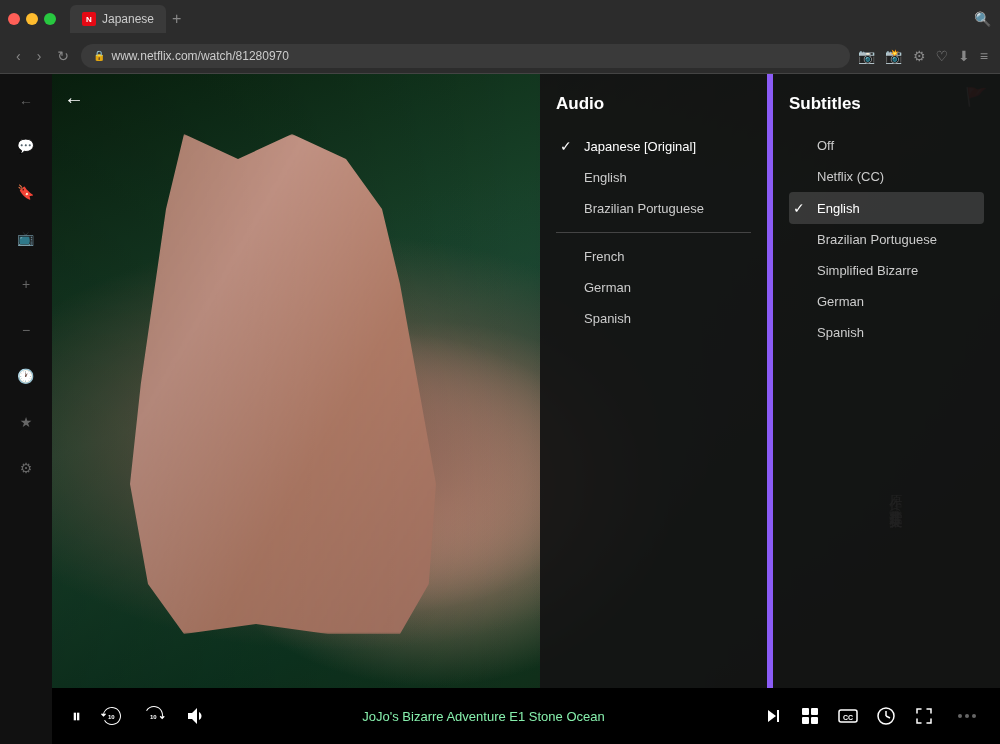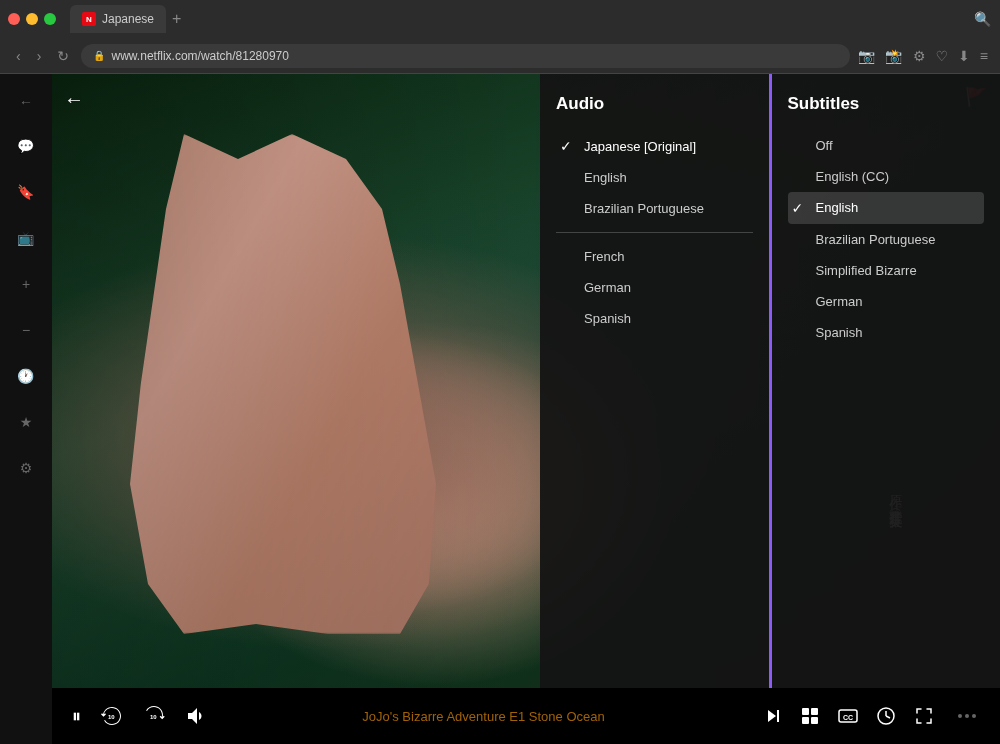"Audio" .audio-column:first-child { border-right: 3px solid #8b5cf6 -> 6px solid #8b5cf6 }
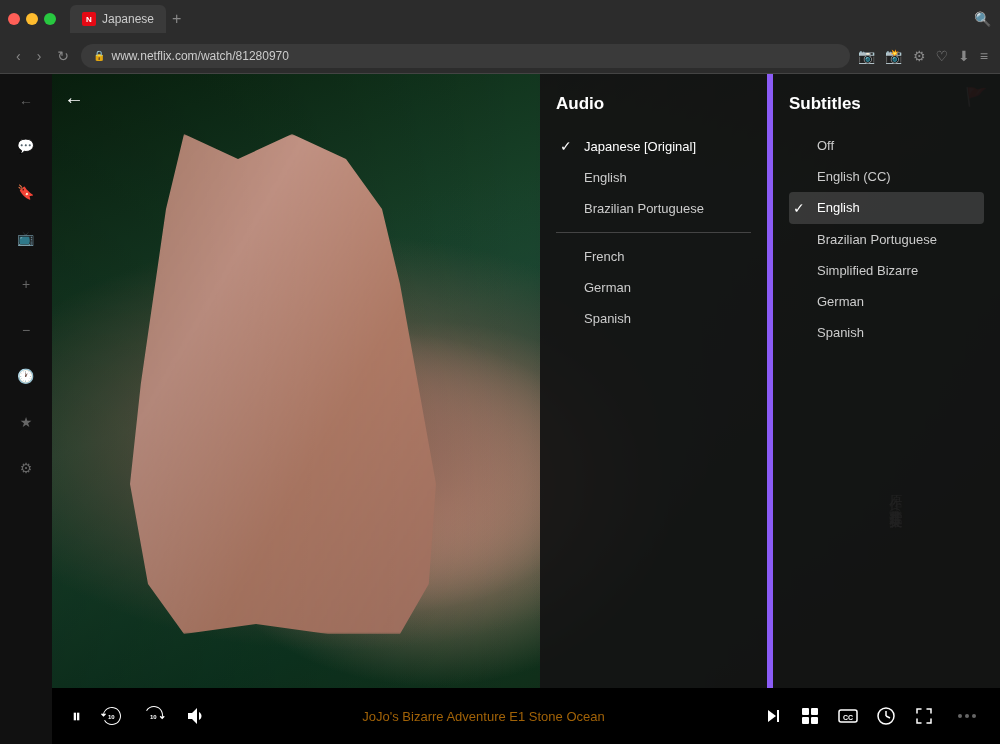"Off" .subtitle-item { align-items: flex-start -> center }
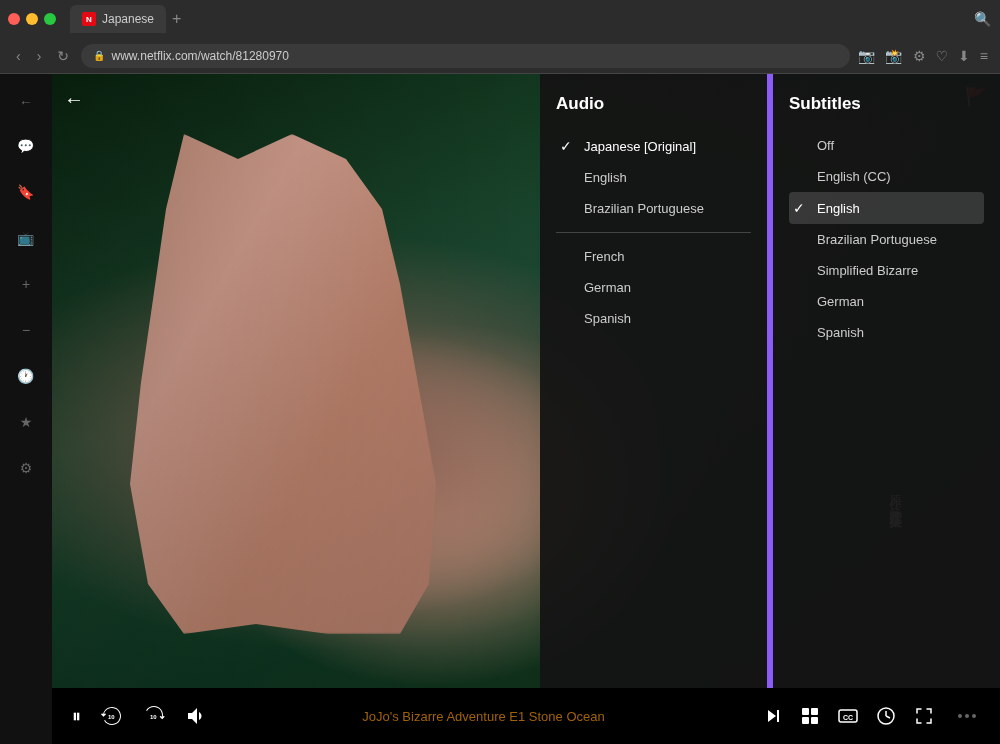"English (CC)" span { text: English -> Netflix }
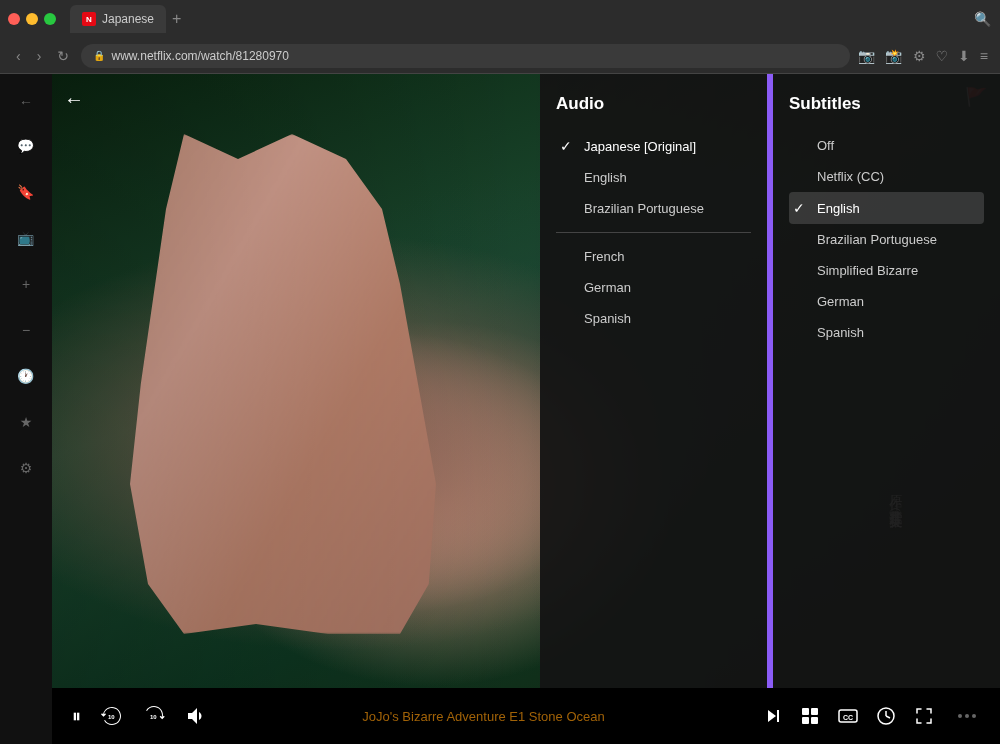"JoJo's Bizarre Adventure E1 Stone" .video-title { color: #a16207 -> #86efac }
